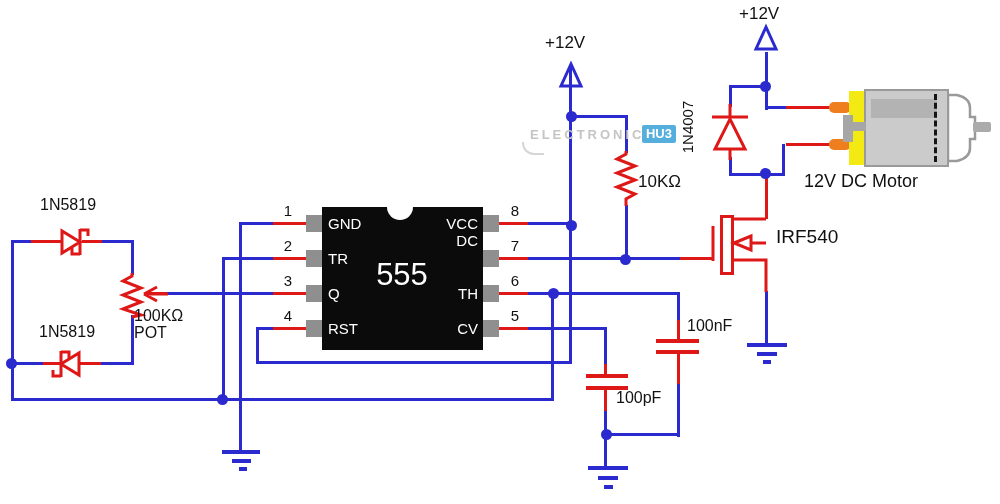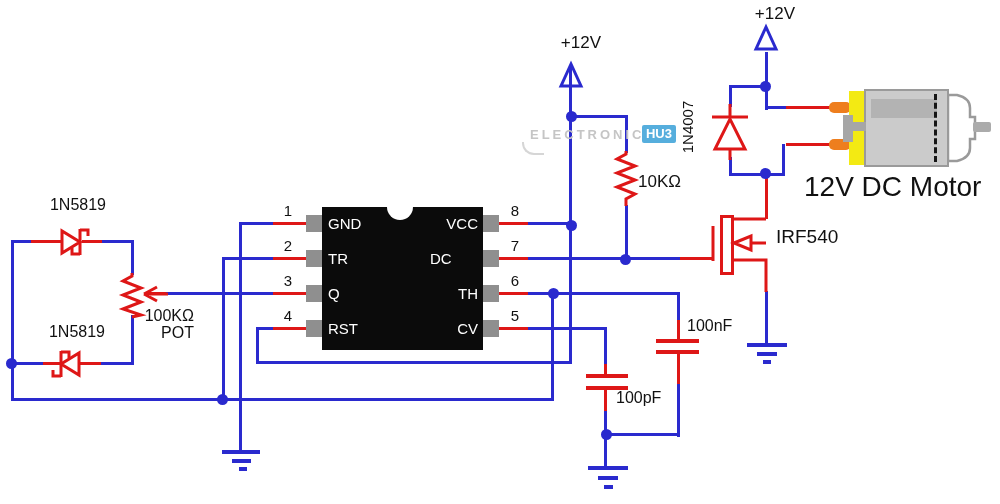"+12V" .ctr { text-align: right -> left }
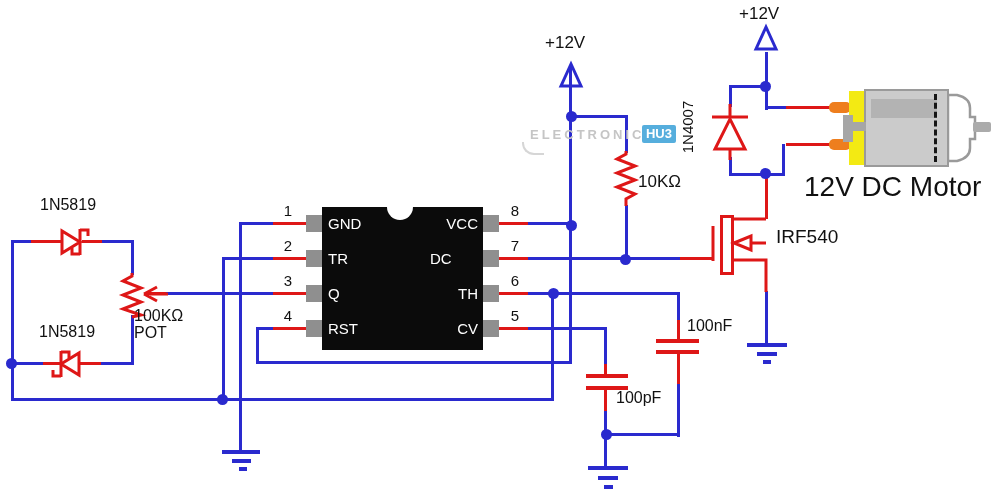"12V DC Motor" div.lbl { font-size: 28px -> 18px }
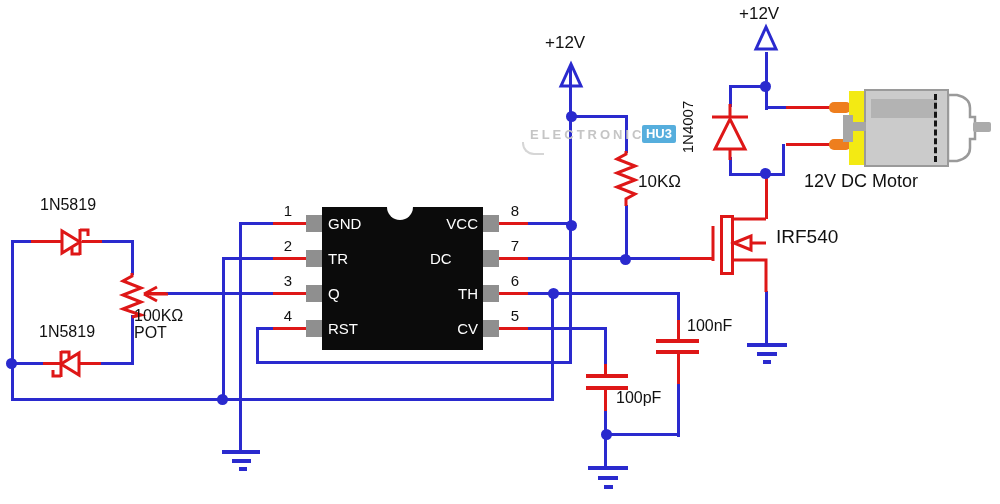"DC" div.pinlbl { text-align: none -> right; top: 250px -> 232px }
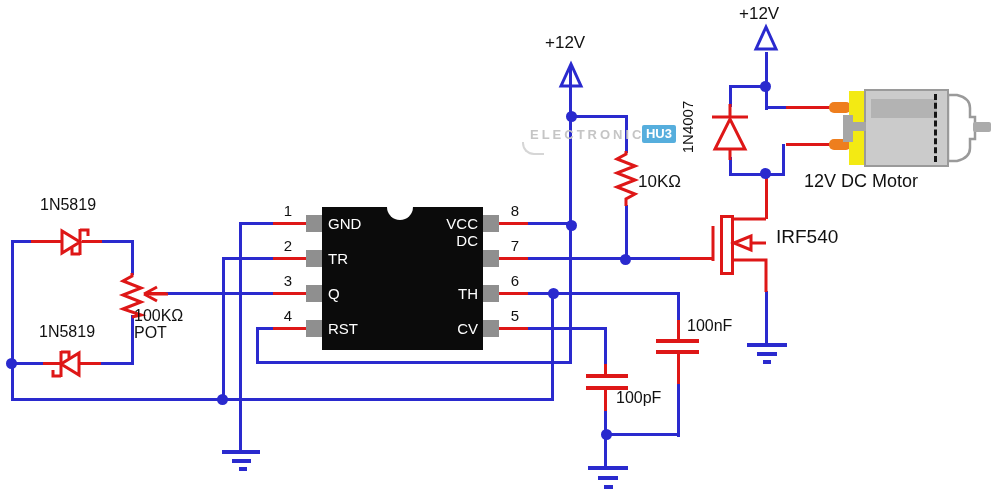"555" div { html: none -> <div>555</div> }
